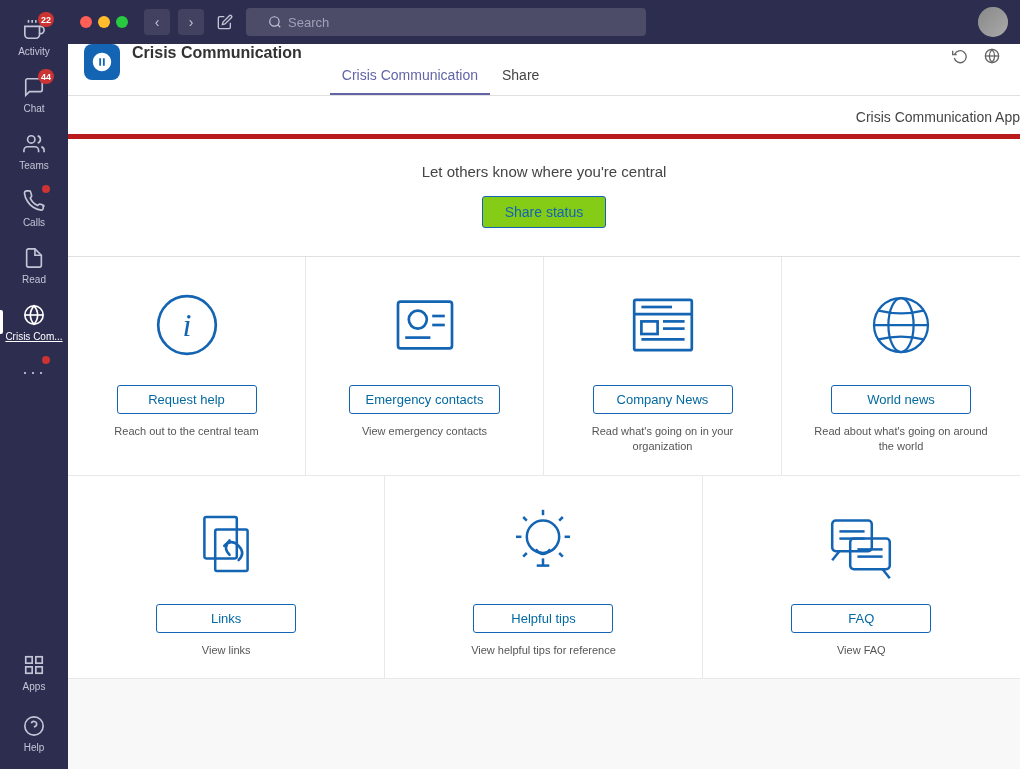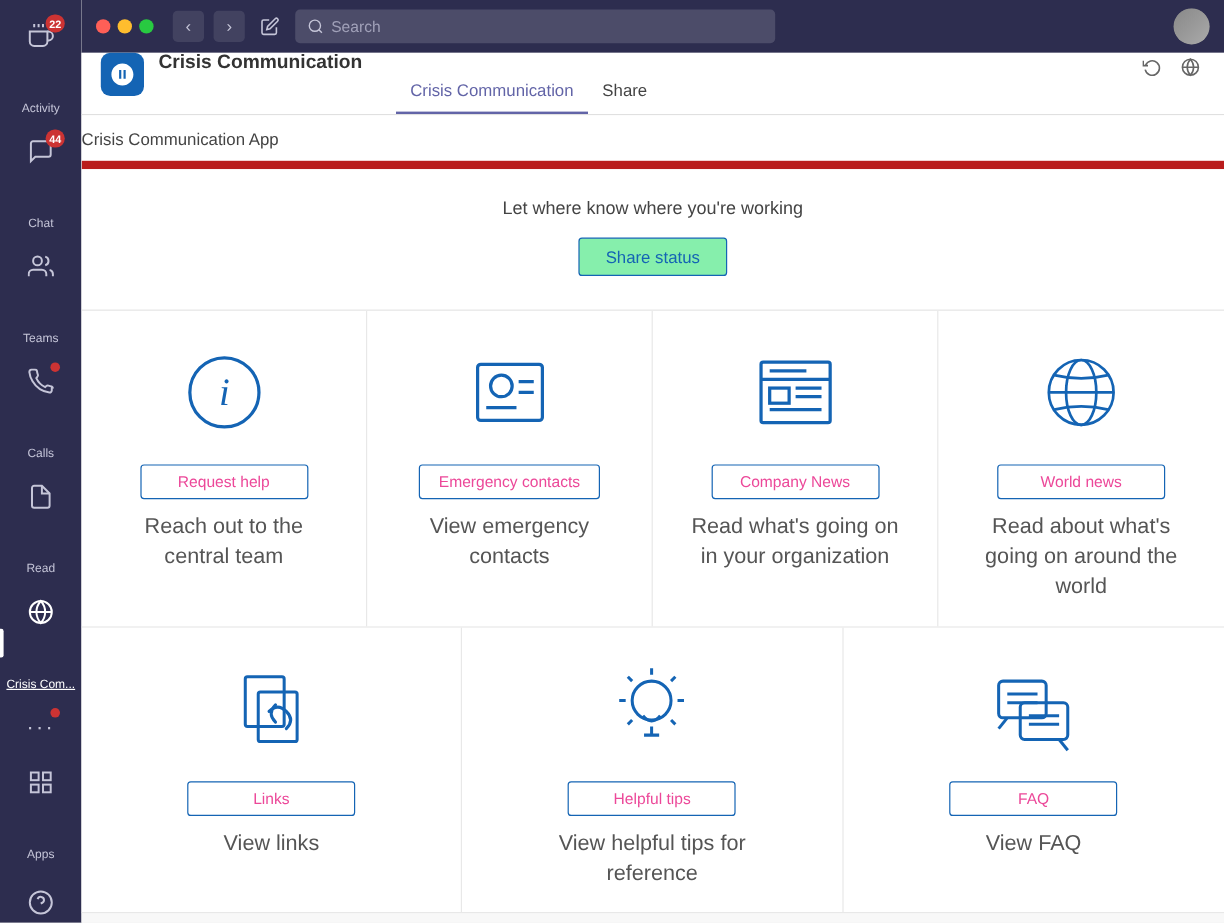"22" .sidebar-item { gap: 39px -> none }
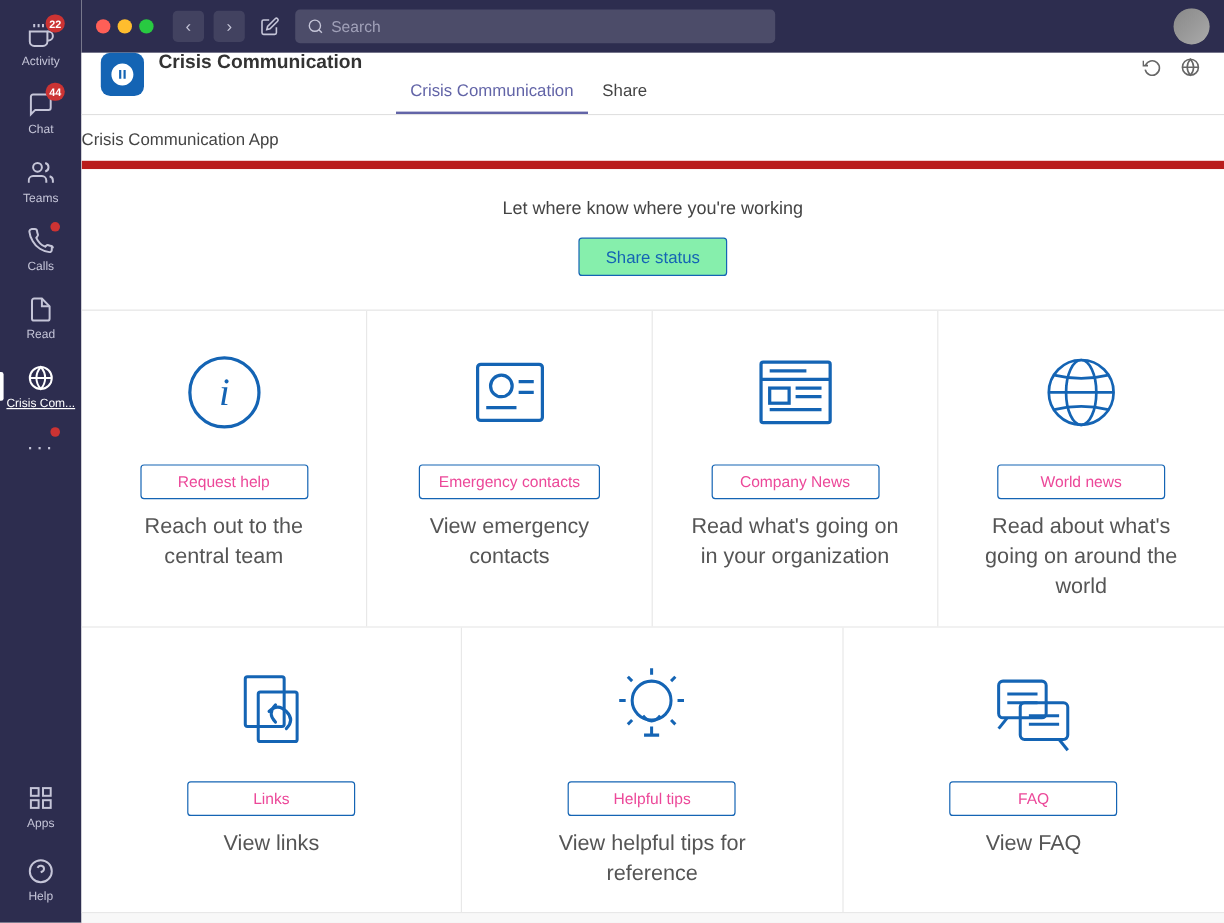"Search" .search-bar { padding: 0 10px -> 0 22px }
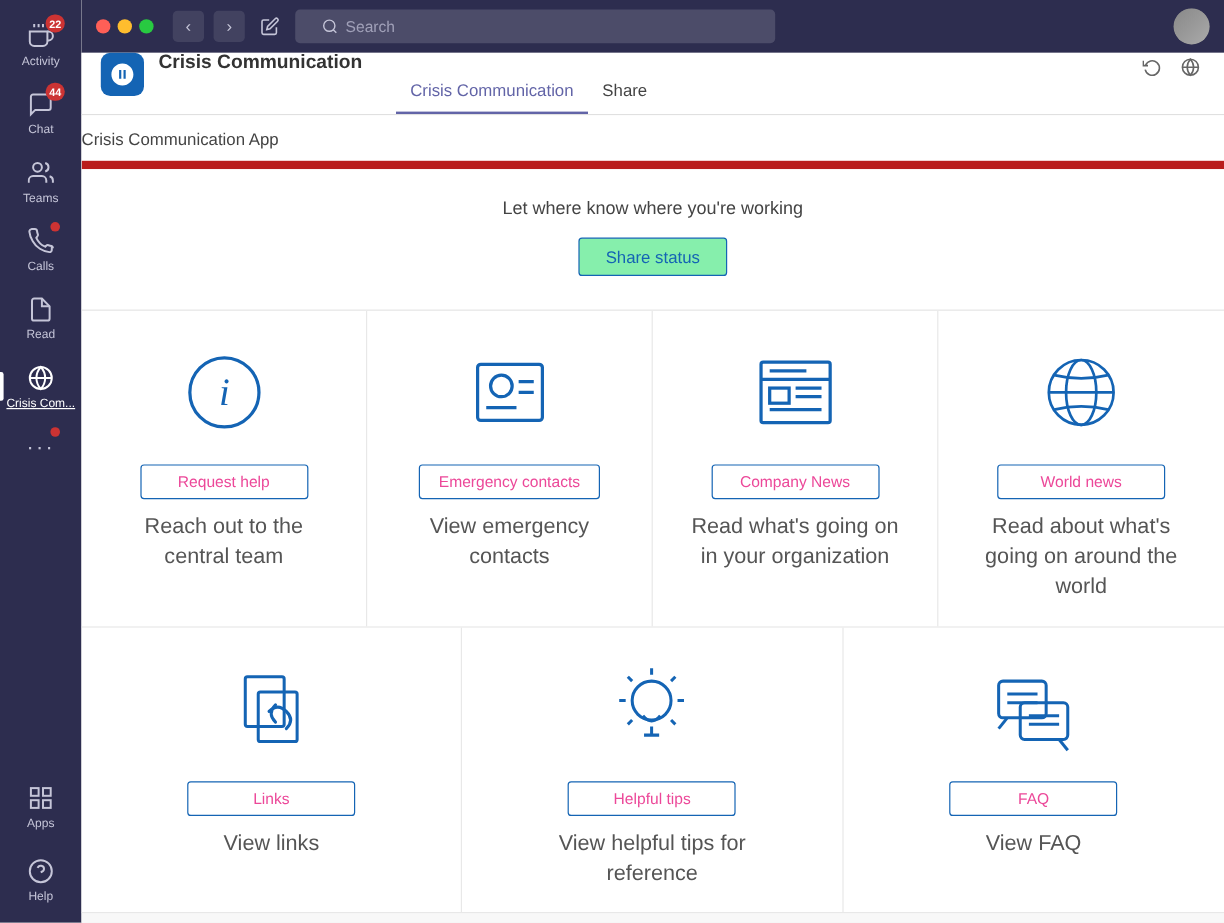"Crisis Communication App" .app-banner { border-bottom: 7px solid #b91c1c -> 5px solid #b91c1c; text-align: left -> right }
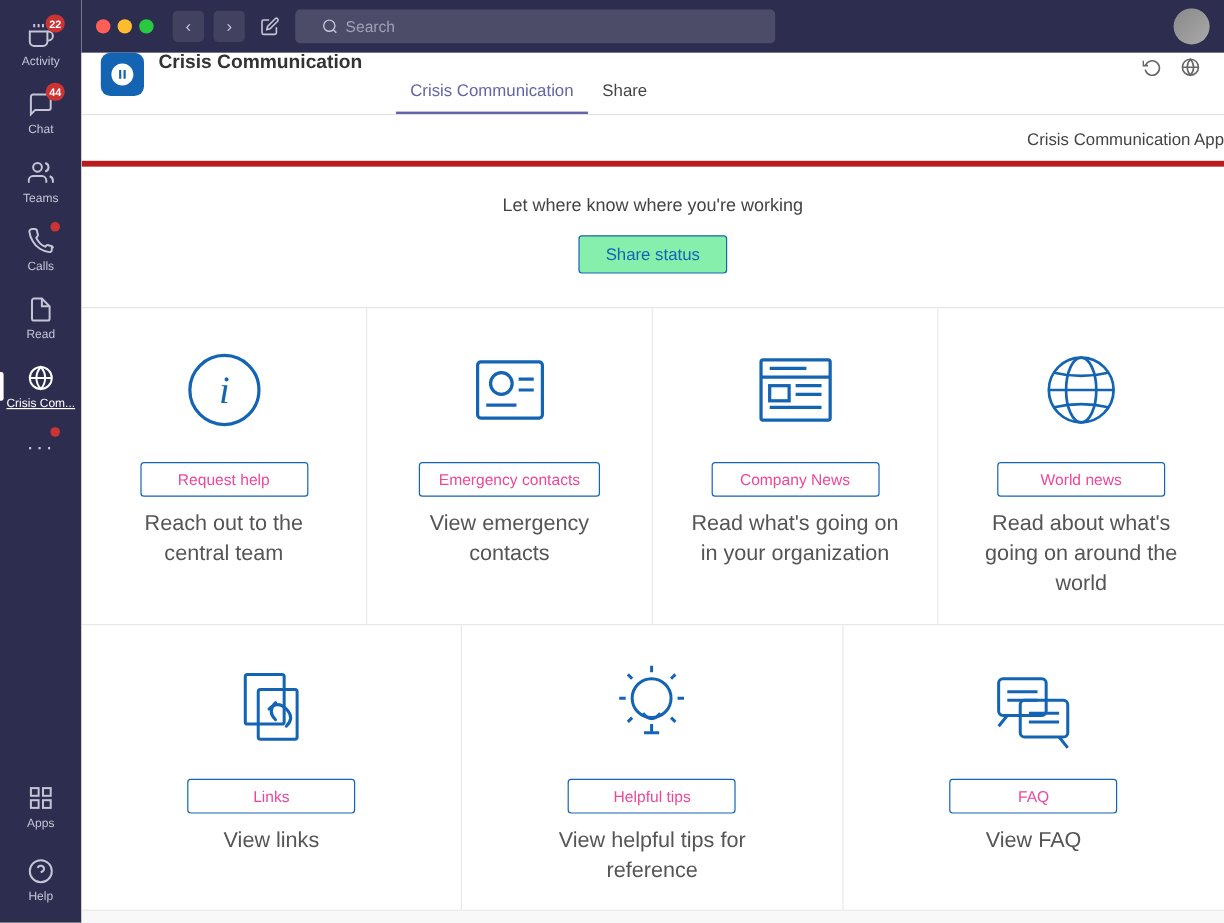"Let where know where you're" p.status-text { text: where know where you're working -> others know where you're central }
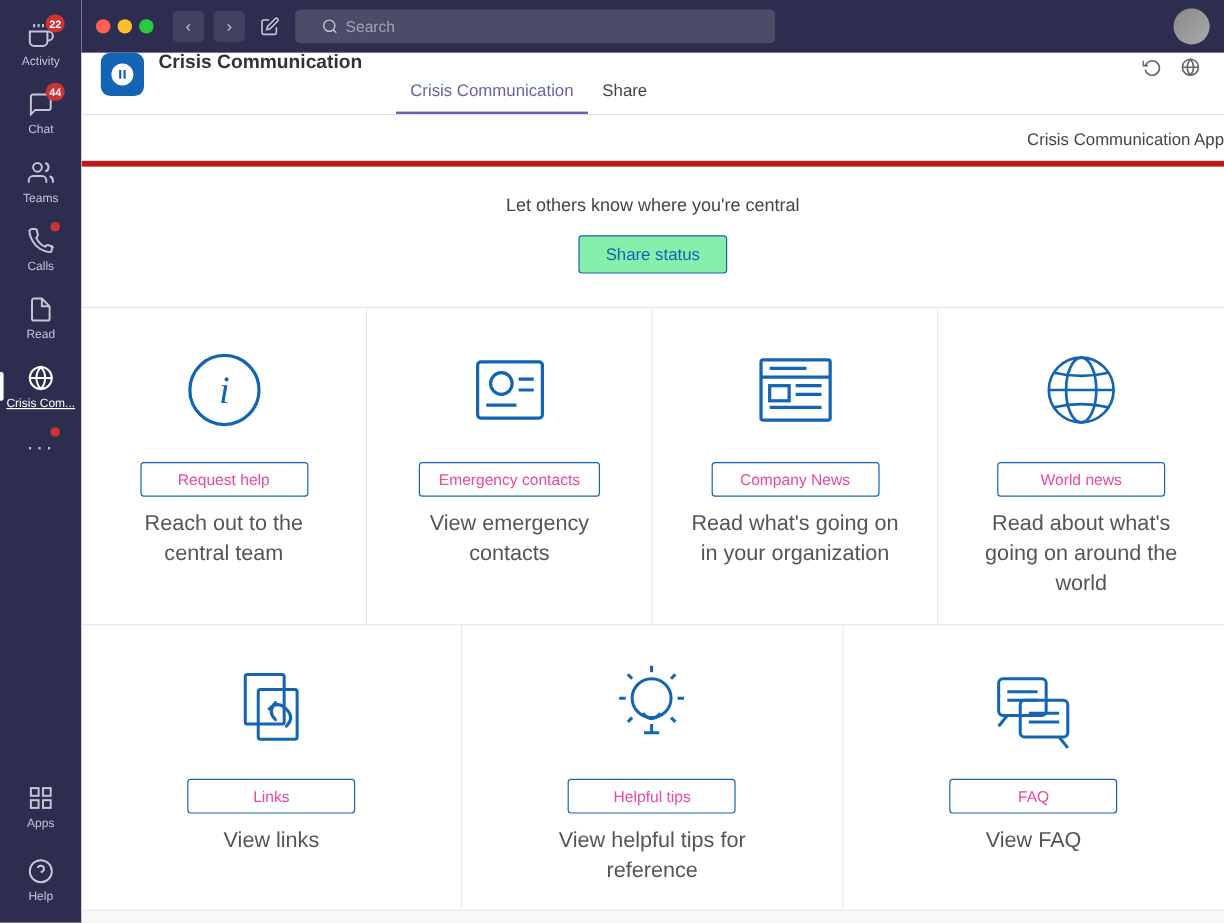"Share status" .share-status-btn { background: #86efac -> #84cc16 }
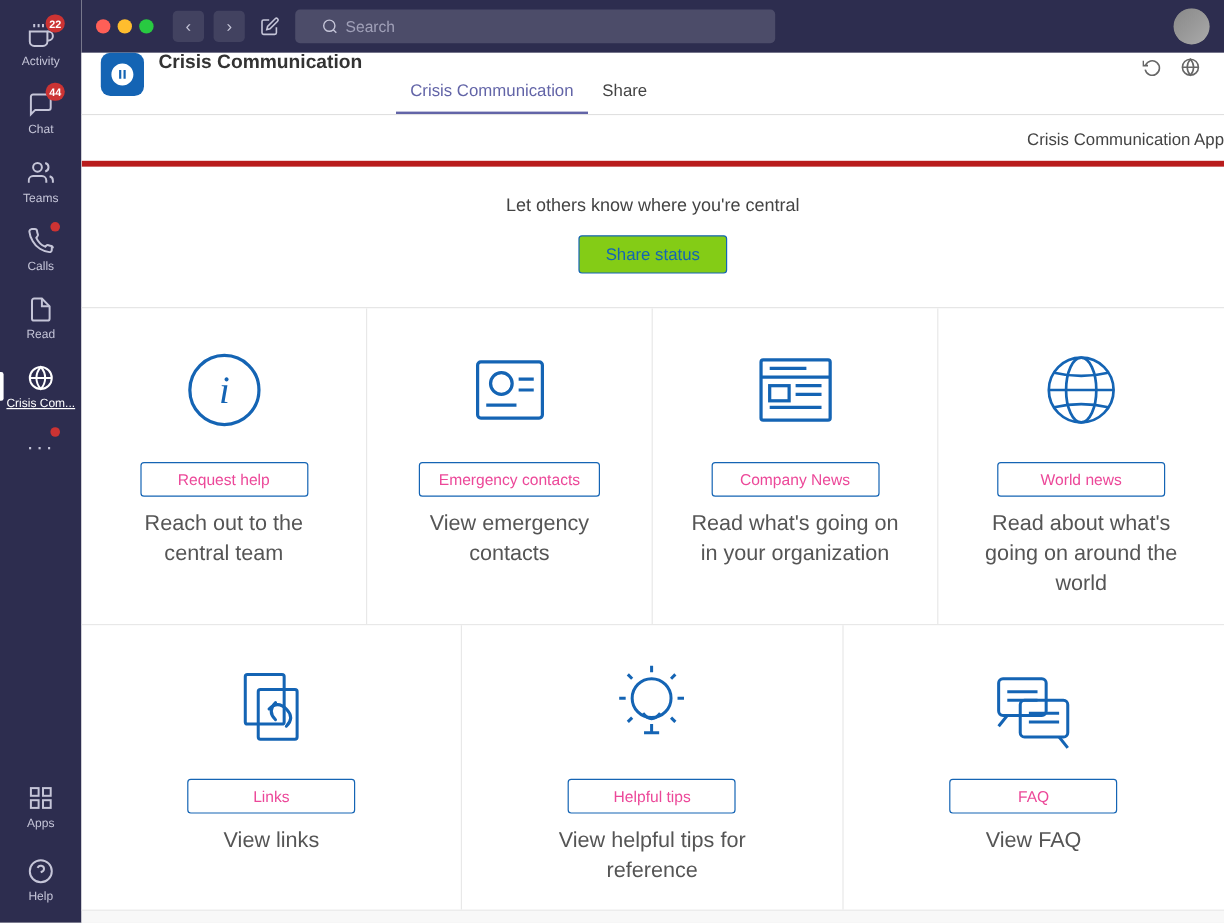"Request help" .card-btn { color: #ec4899 -> #0369a1 }
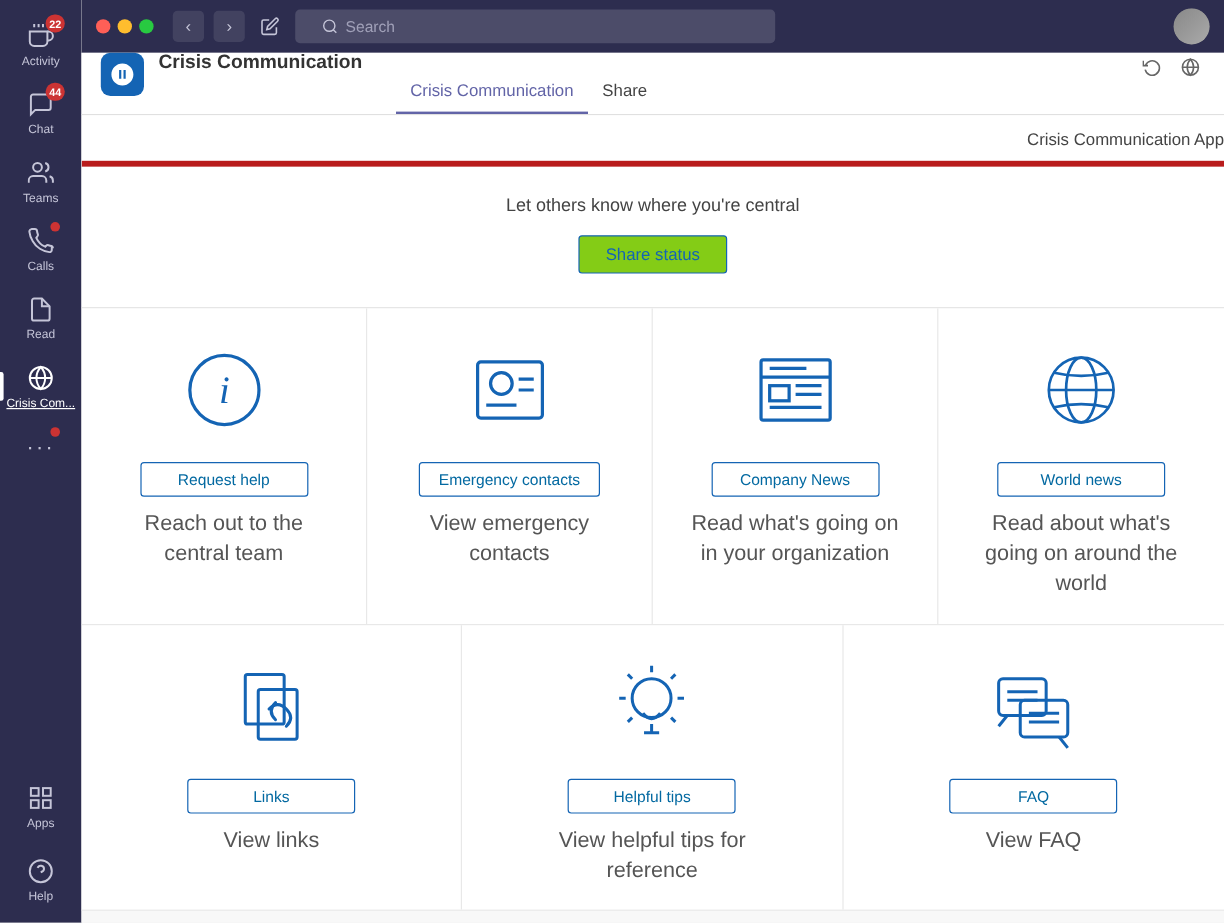"Reach out to the central" .card-desc { font-size: 18px -> 11px }
